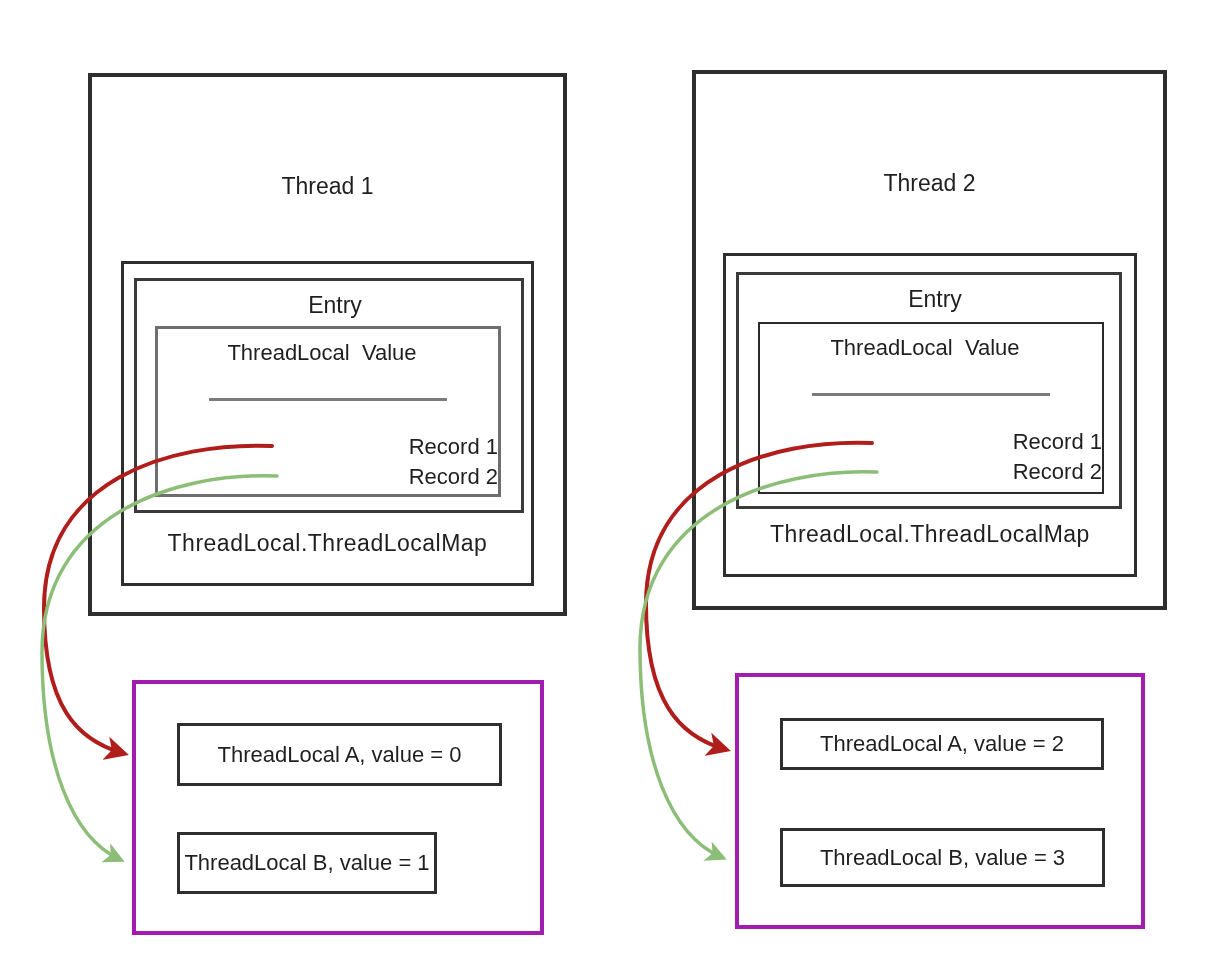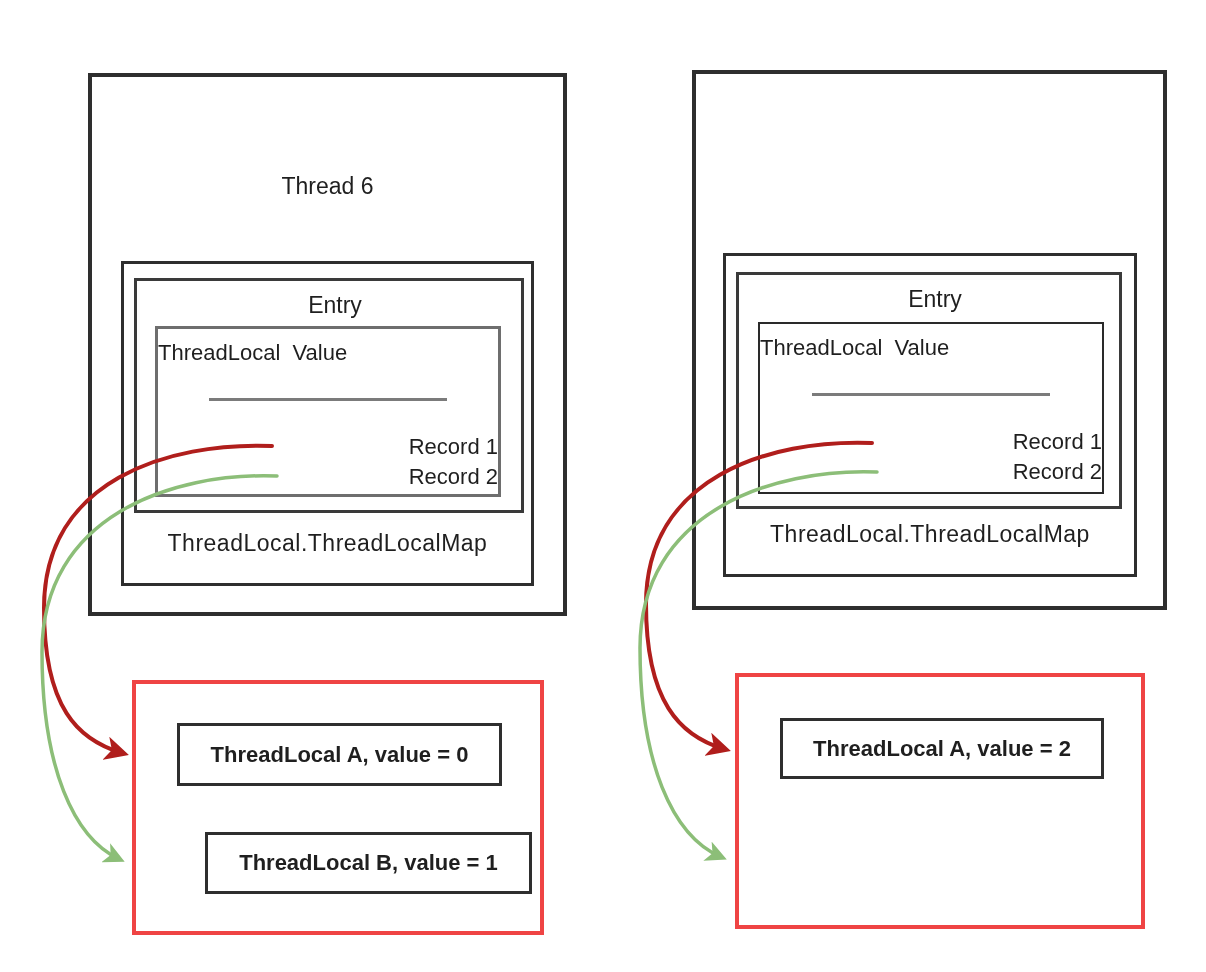"Thread 6" div.thread-title { text: 6 -> 1 }
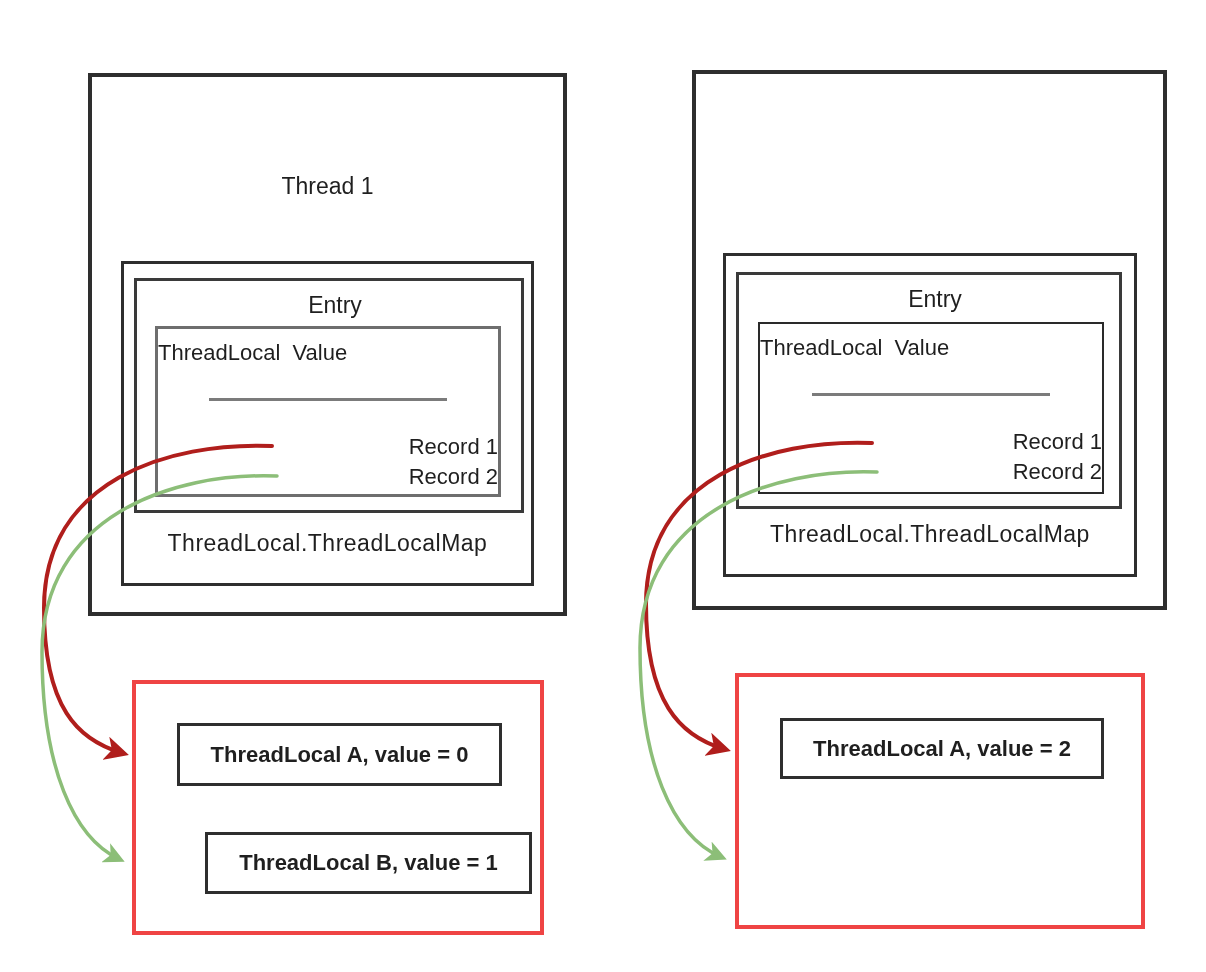"Thread 2" div.thread-title { html: none -> <div>Thread 2</div> }
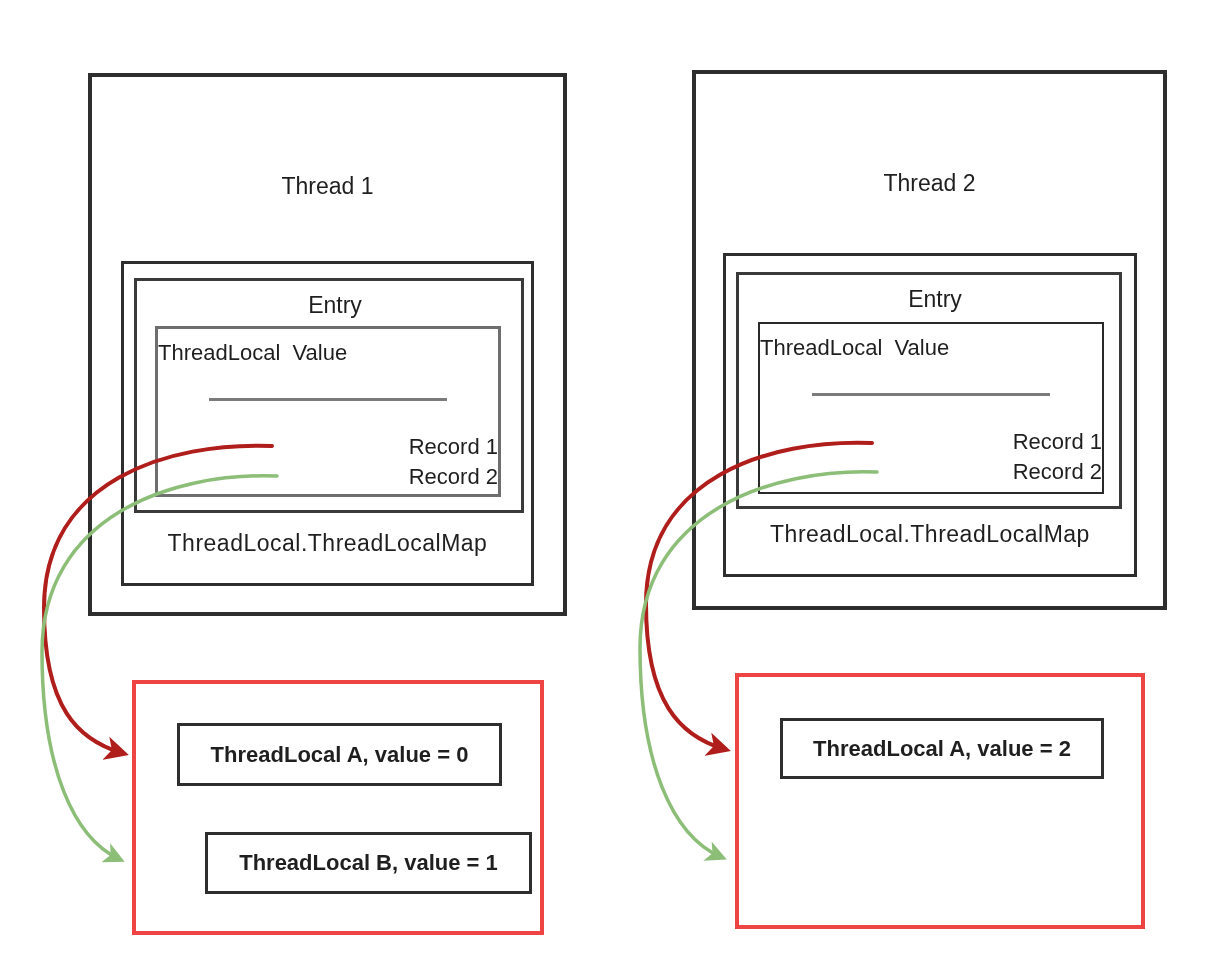"ThreadLocal Value" .value-header { text-align: left -> center }
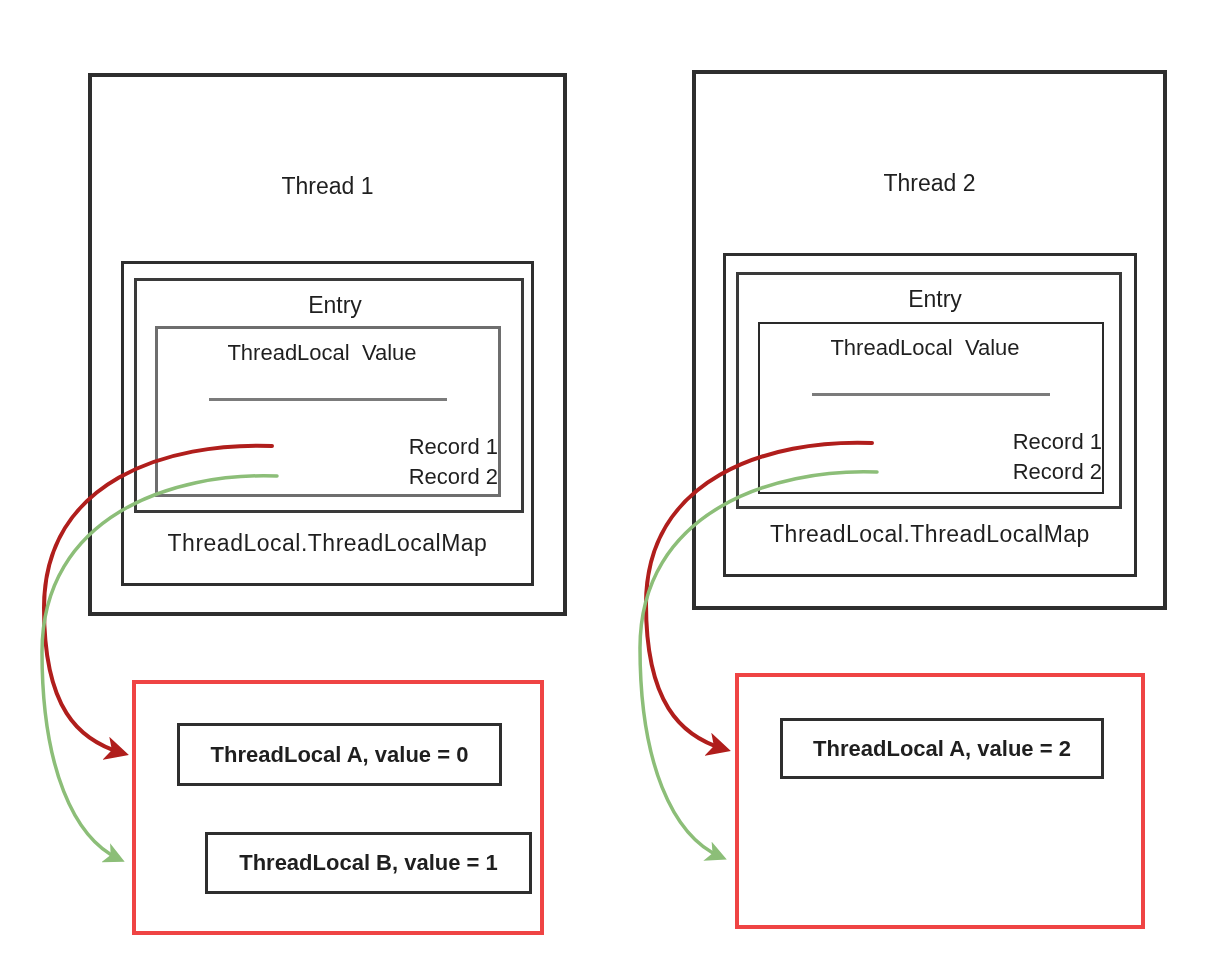"ThreadLocal A, value = 0" .locals-box { border: 4px solid #ef4444 -> 4px solid #a21caf; font-weight: bold -> none }
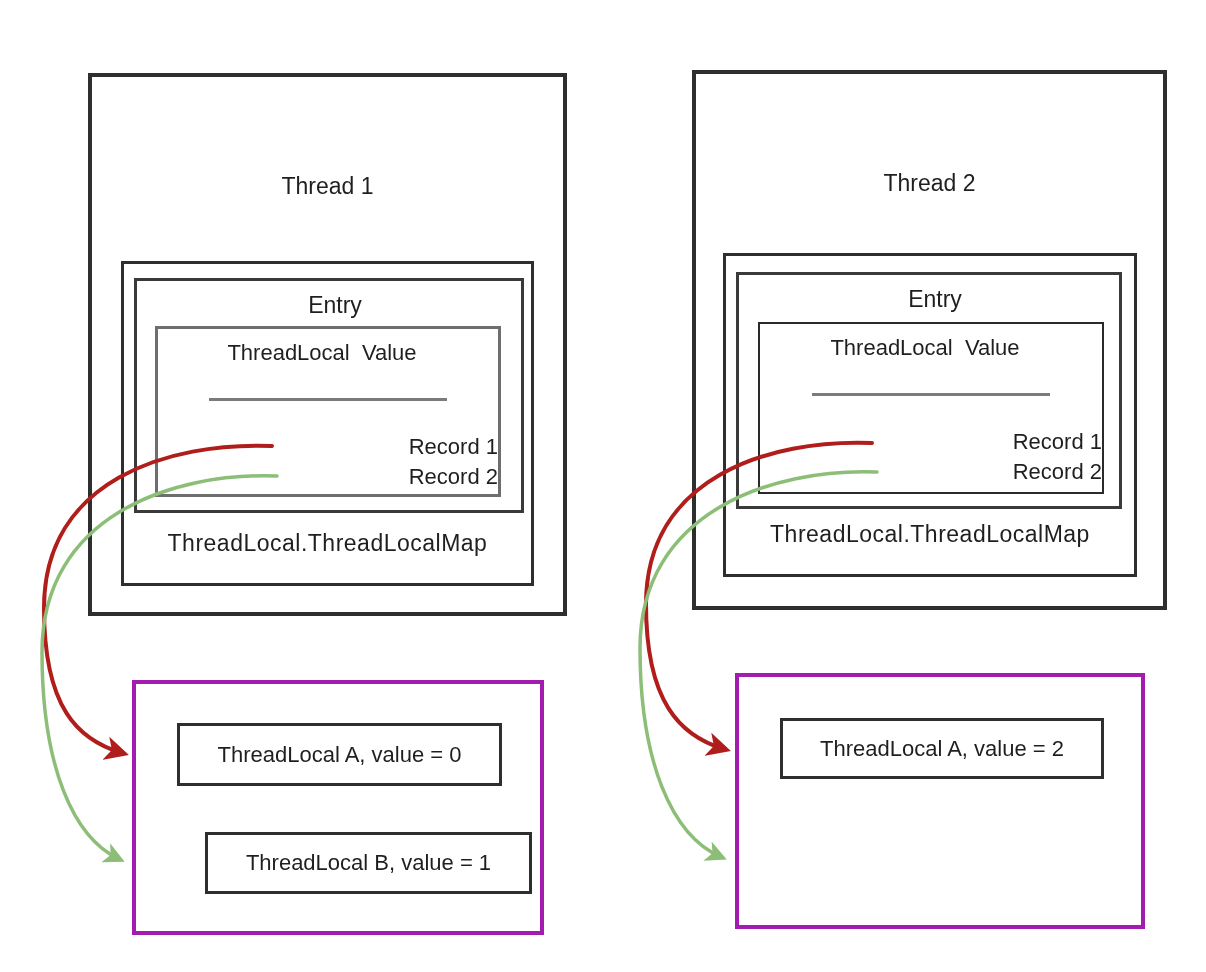"ThreadLocal A, value = 2" .t2-local-a { height: 61px -> 52px }
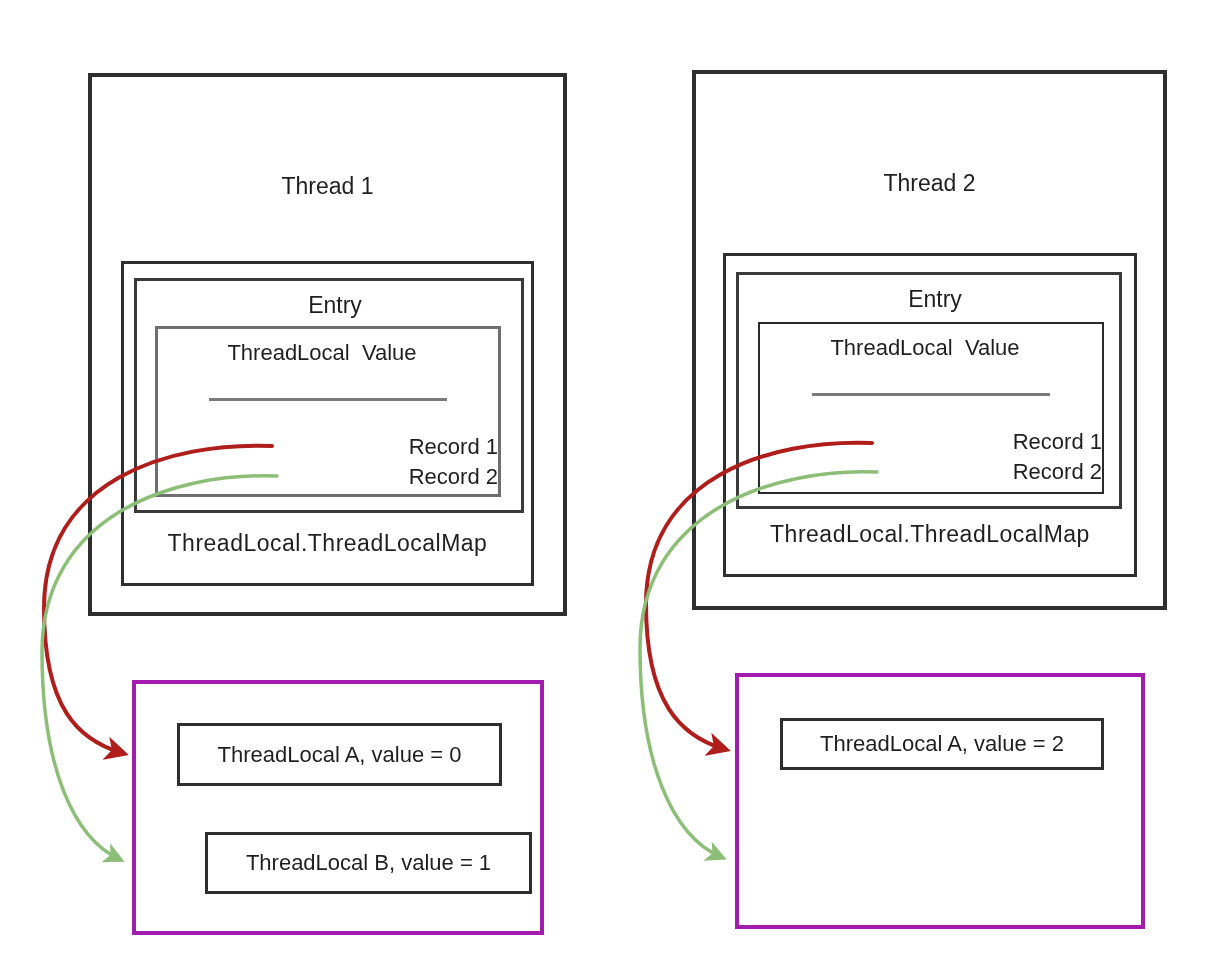"ThreadLocal B, value = 1" .t1-local-b { margin-left: 28px -> none; width: 327px -> 260px }
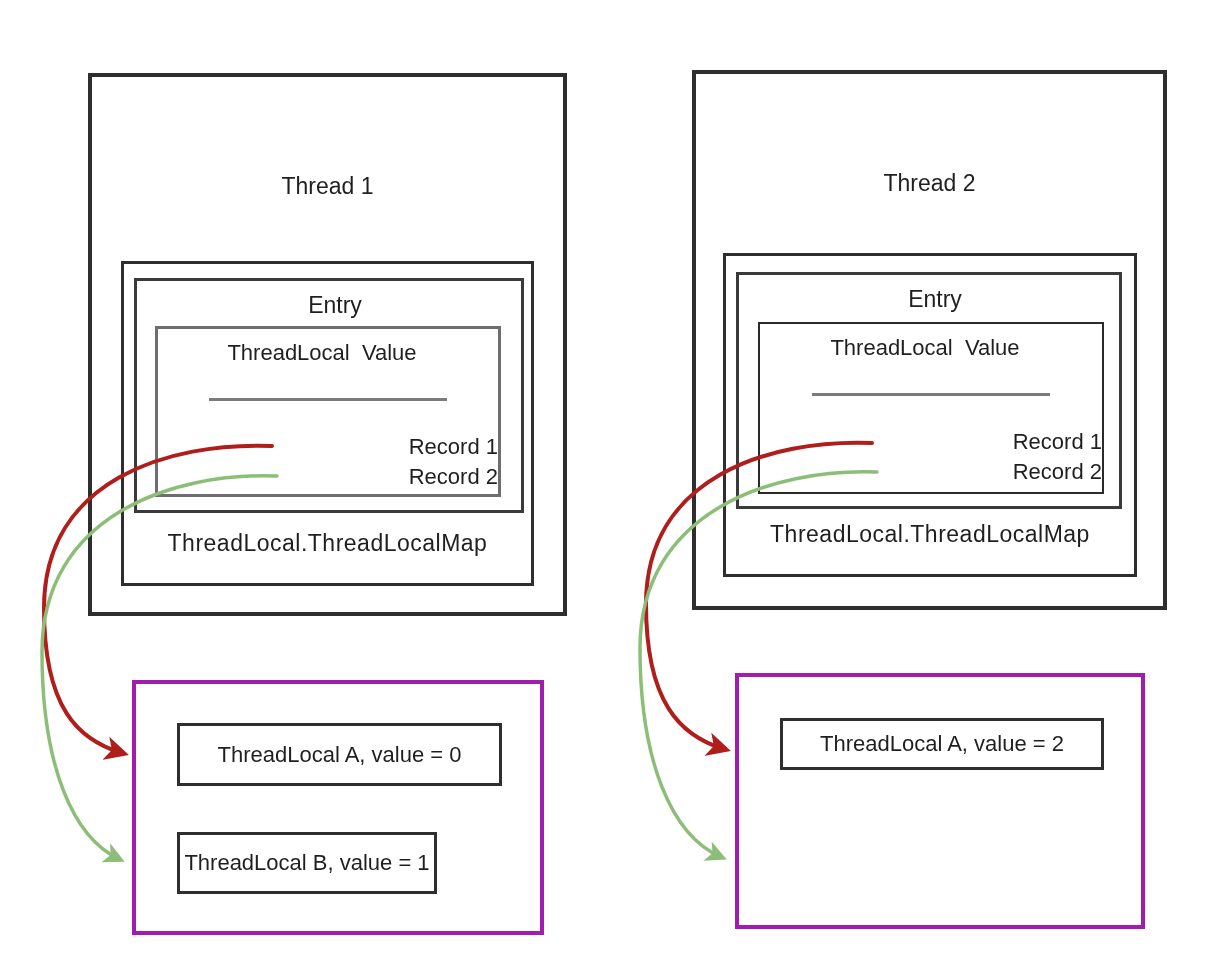"ThreadLocal B, value = 3" div.box { html: none -> <div> <span>ThreadLocal B, value = 3</span> </div> }
